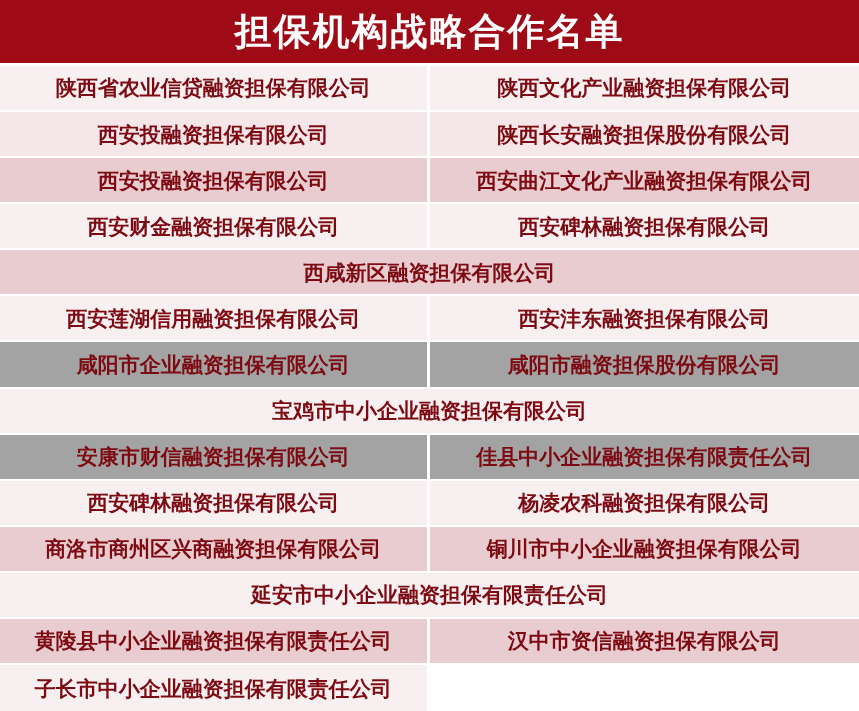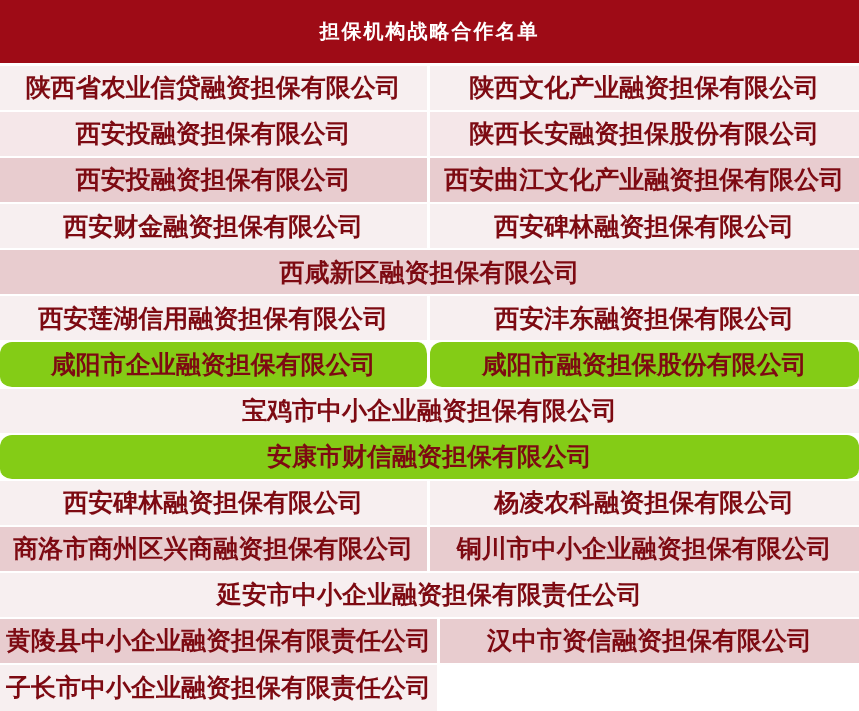"担保机构战略合作名单" .title-text { font-size: 20px -> 37px }
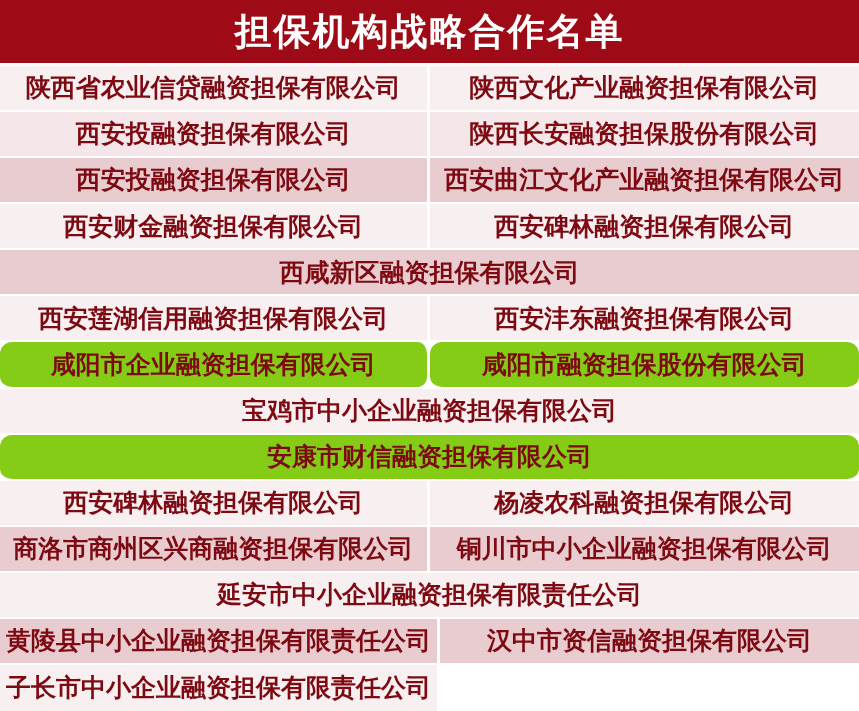"陕西省农业信贷融资担保有限公司" .cell { font-size: 25px -> 21px }
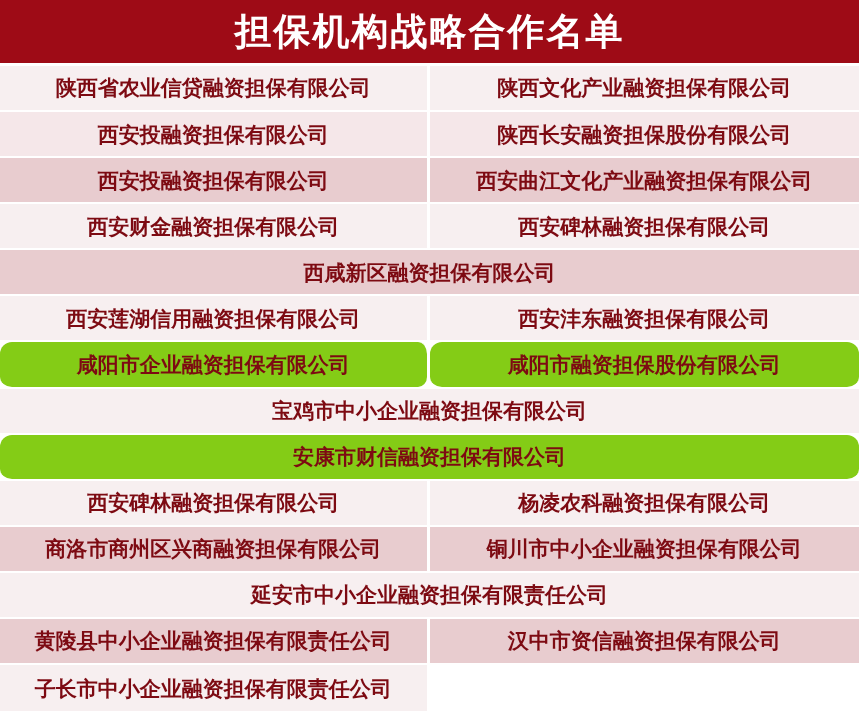"咸阳市企业融资担保有限公司" .shade-b { background: #84cc16 -> #a3a3a3; border-radius: 12px -> none }
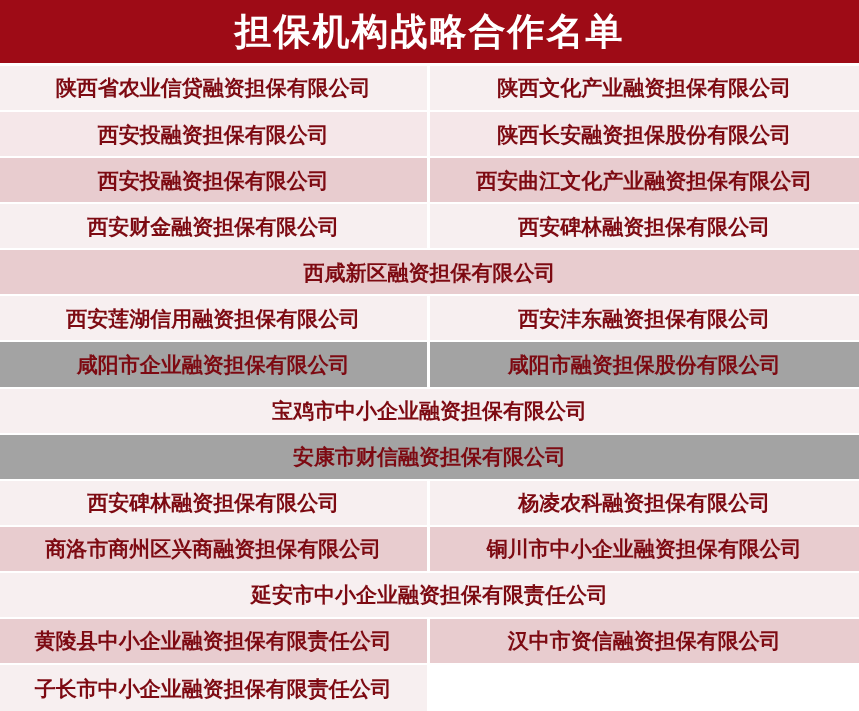"佳县中小企业融资担保有限责任公司" div.cell { html: none -> <div>佳县中小企业融资担保有限责任公司</div> }
